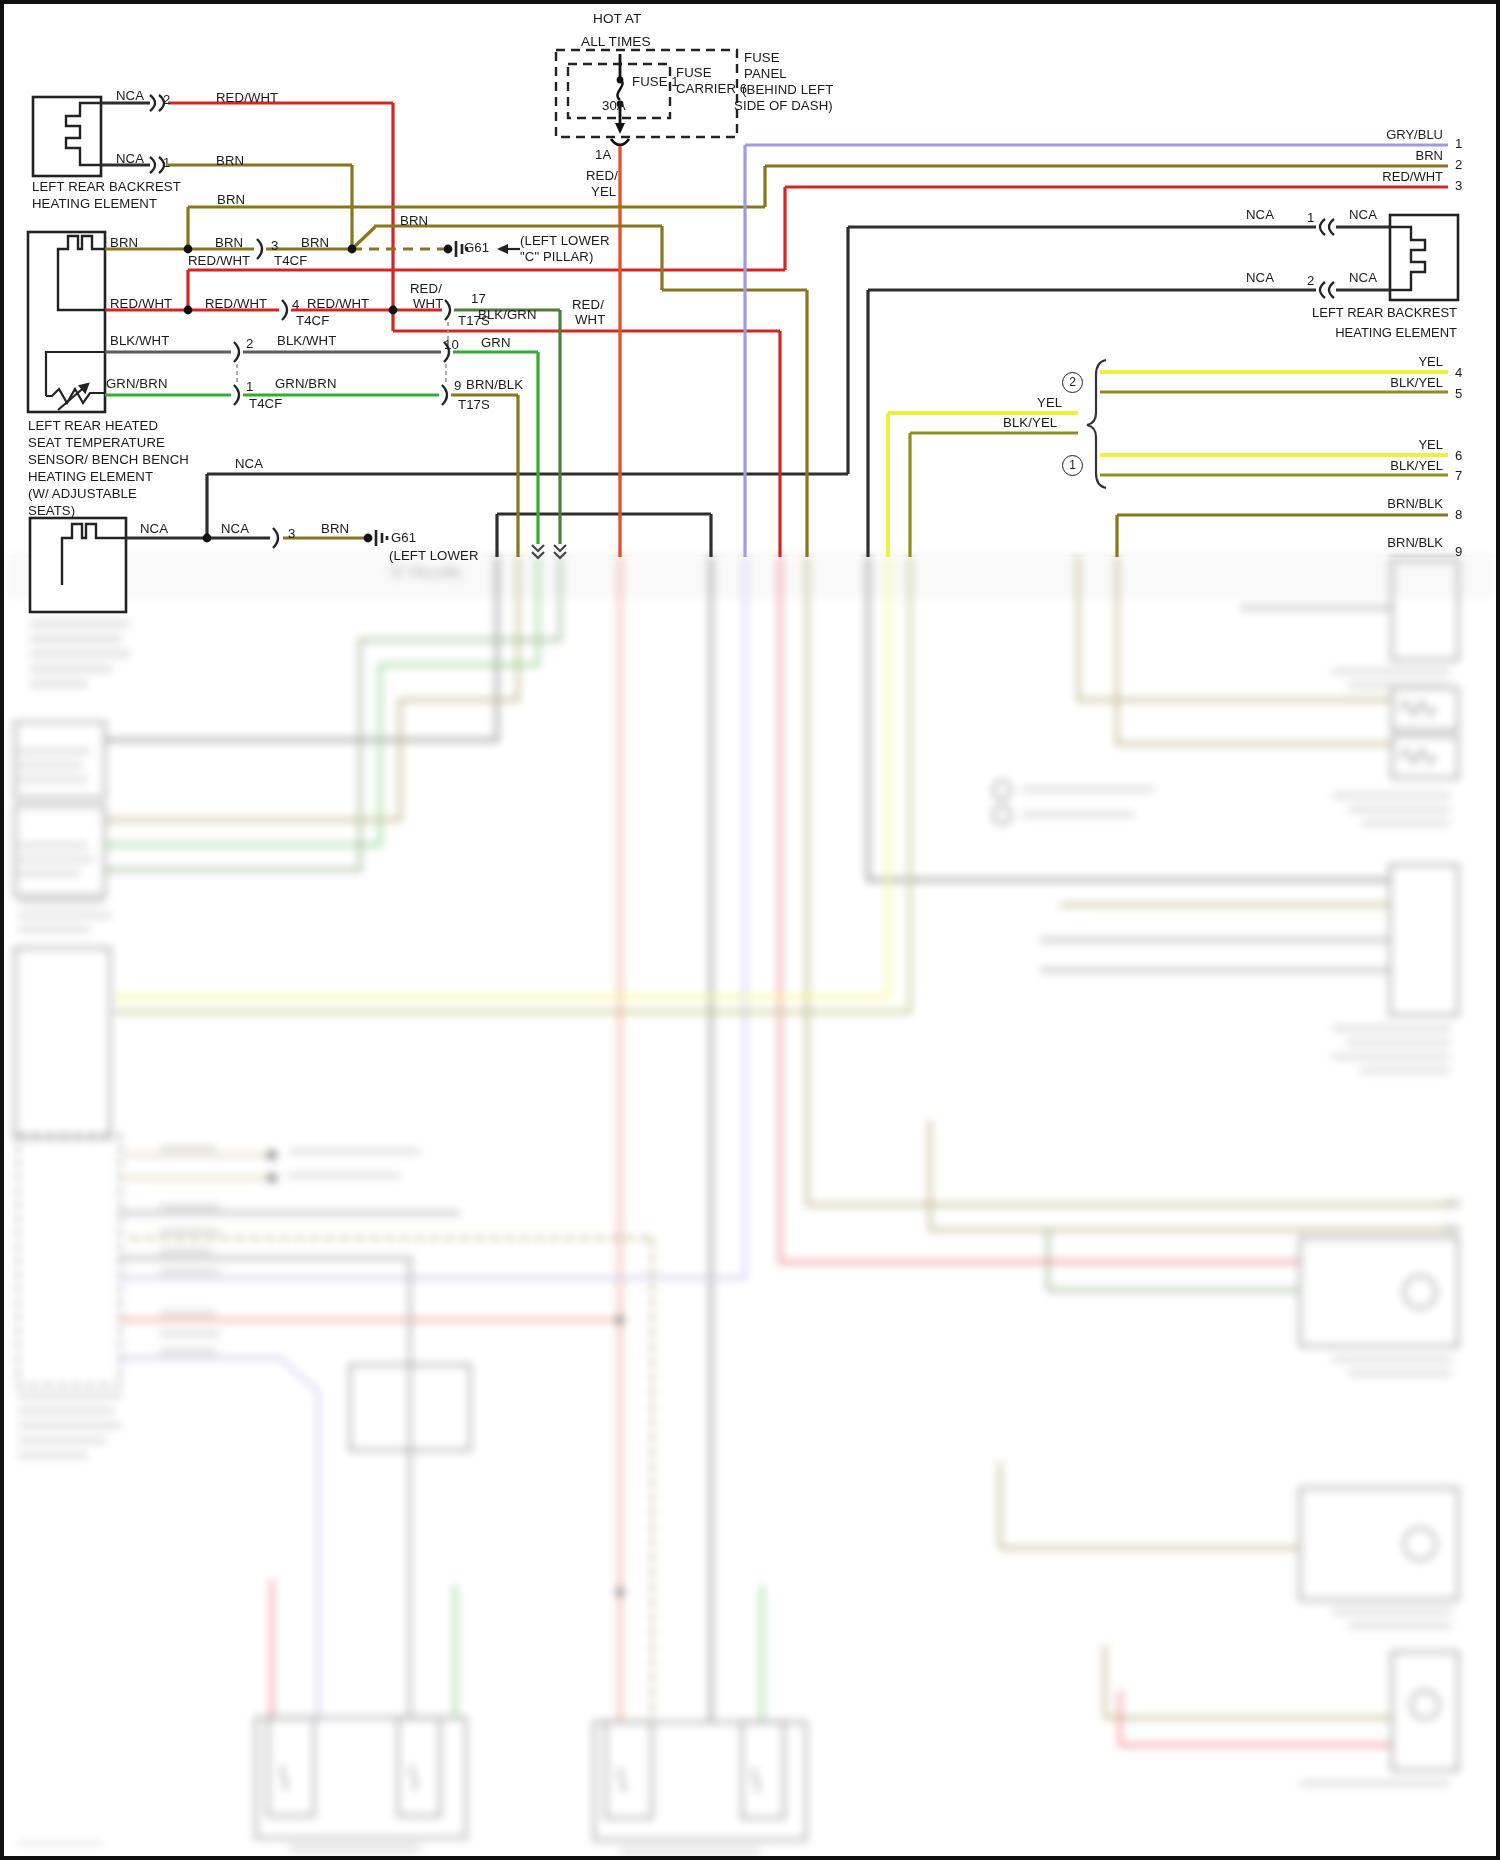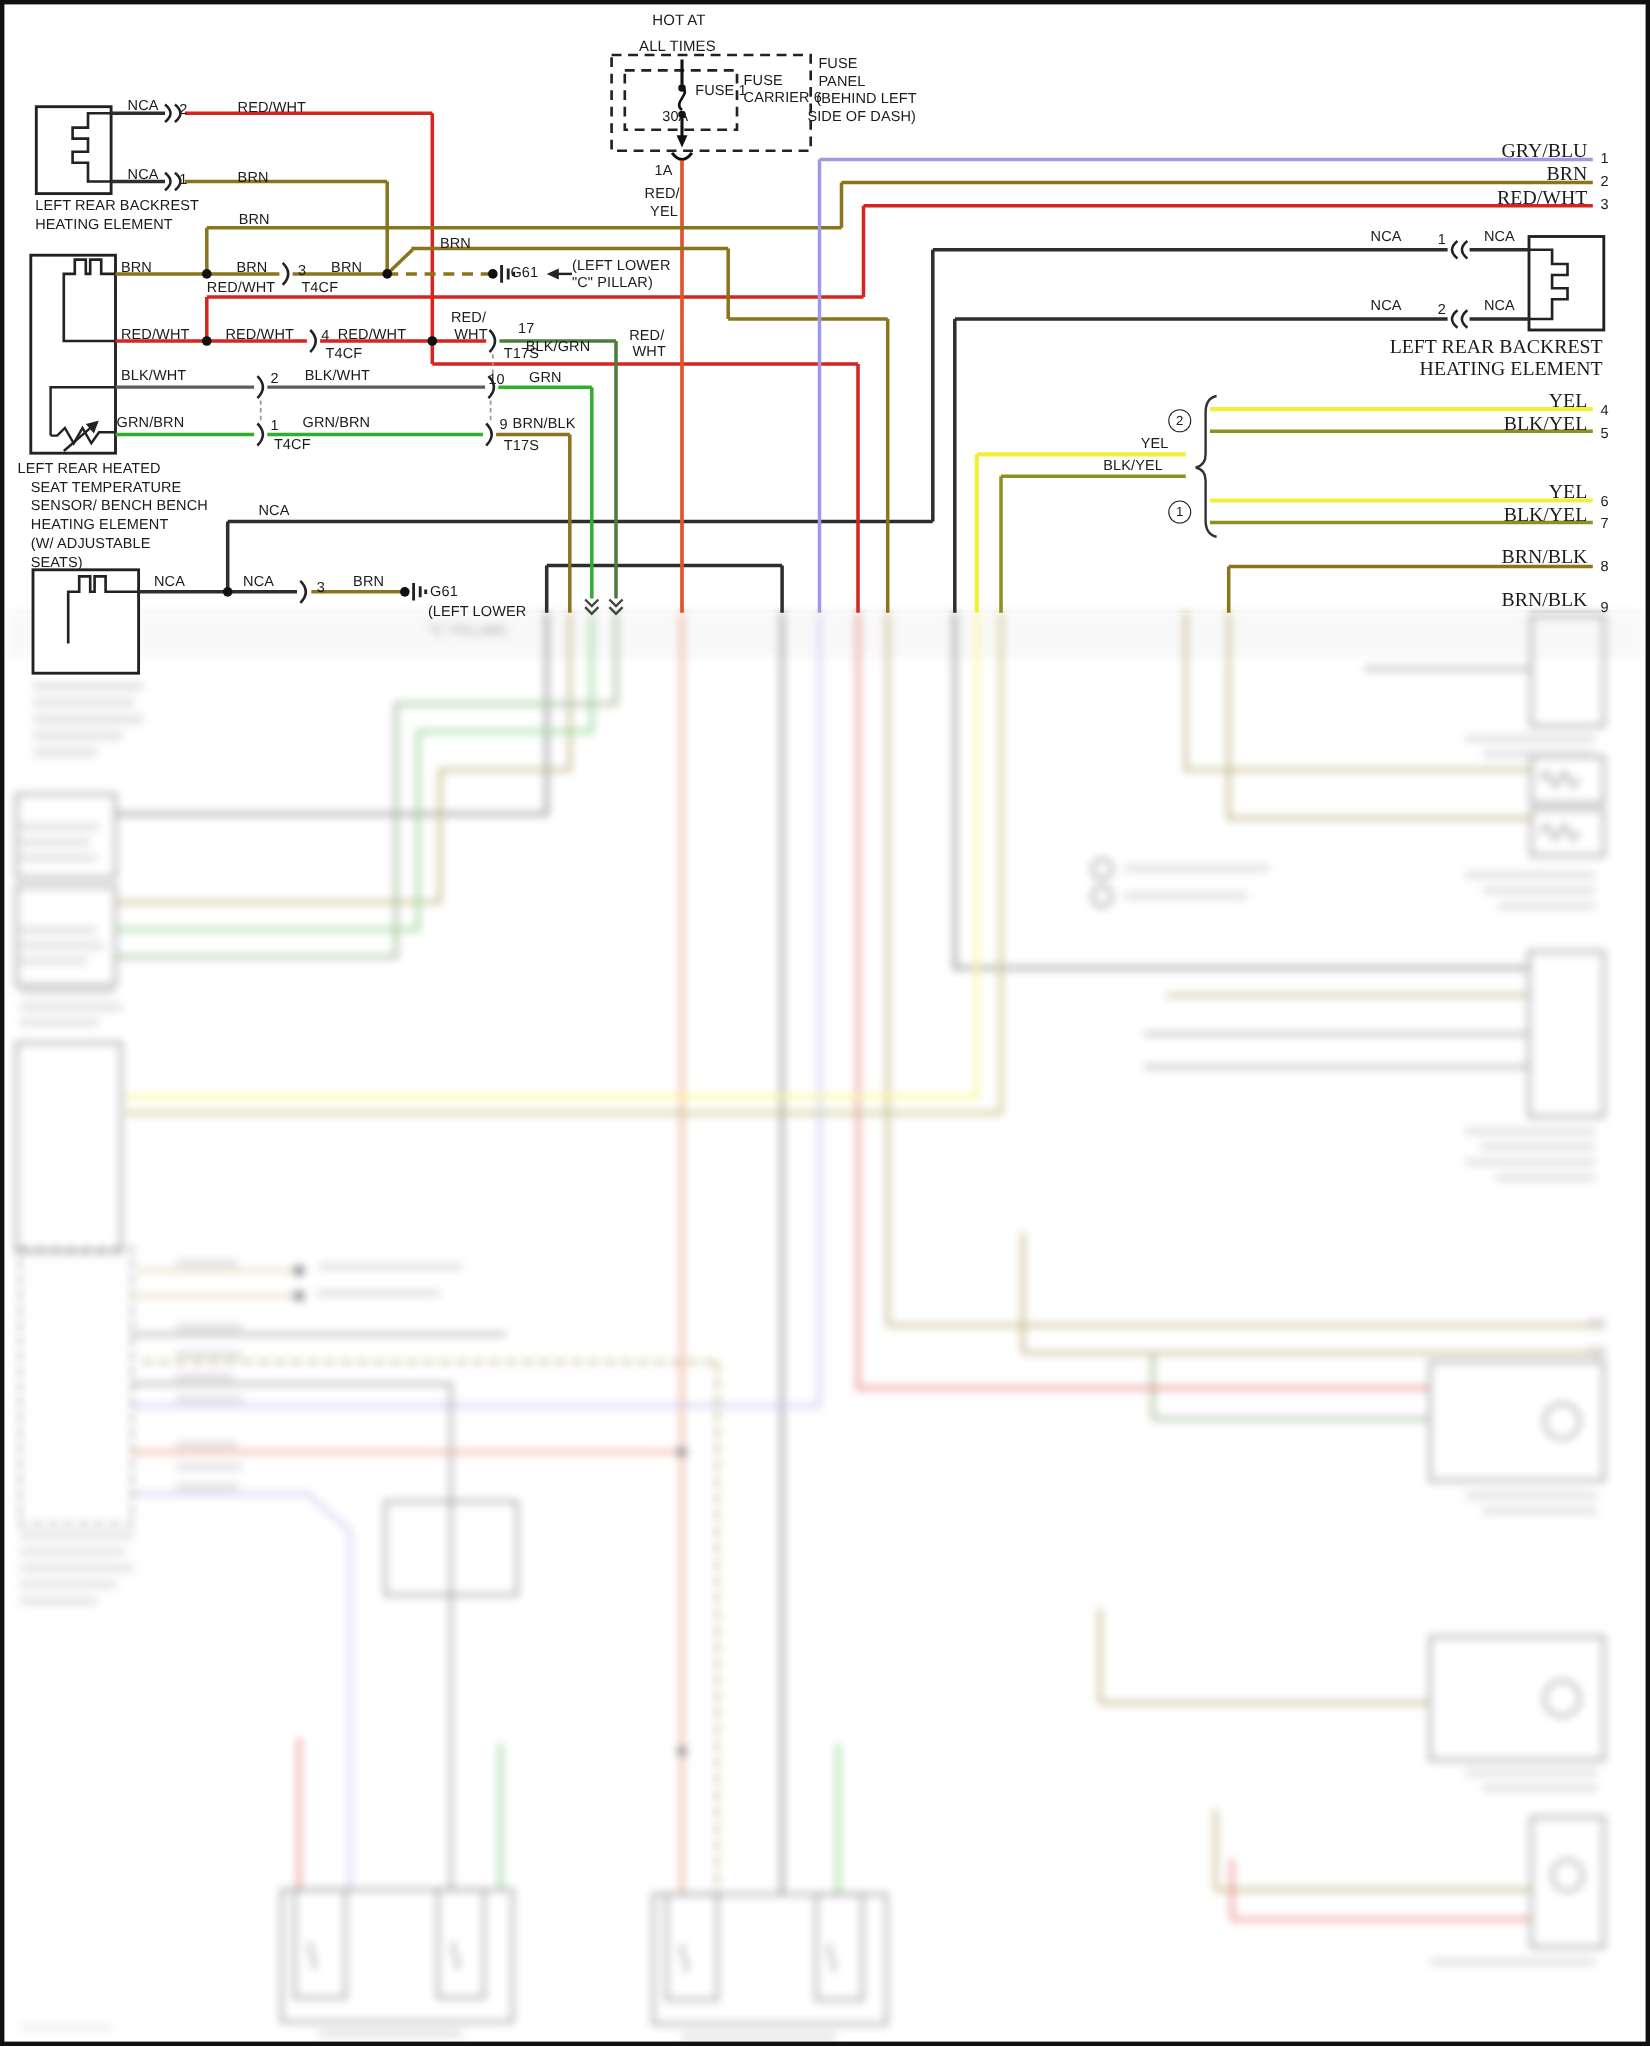"GRY/BLU" .lbr { font-family: Liberation Serif, serif -> none; font-size: 18px -> 13px }
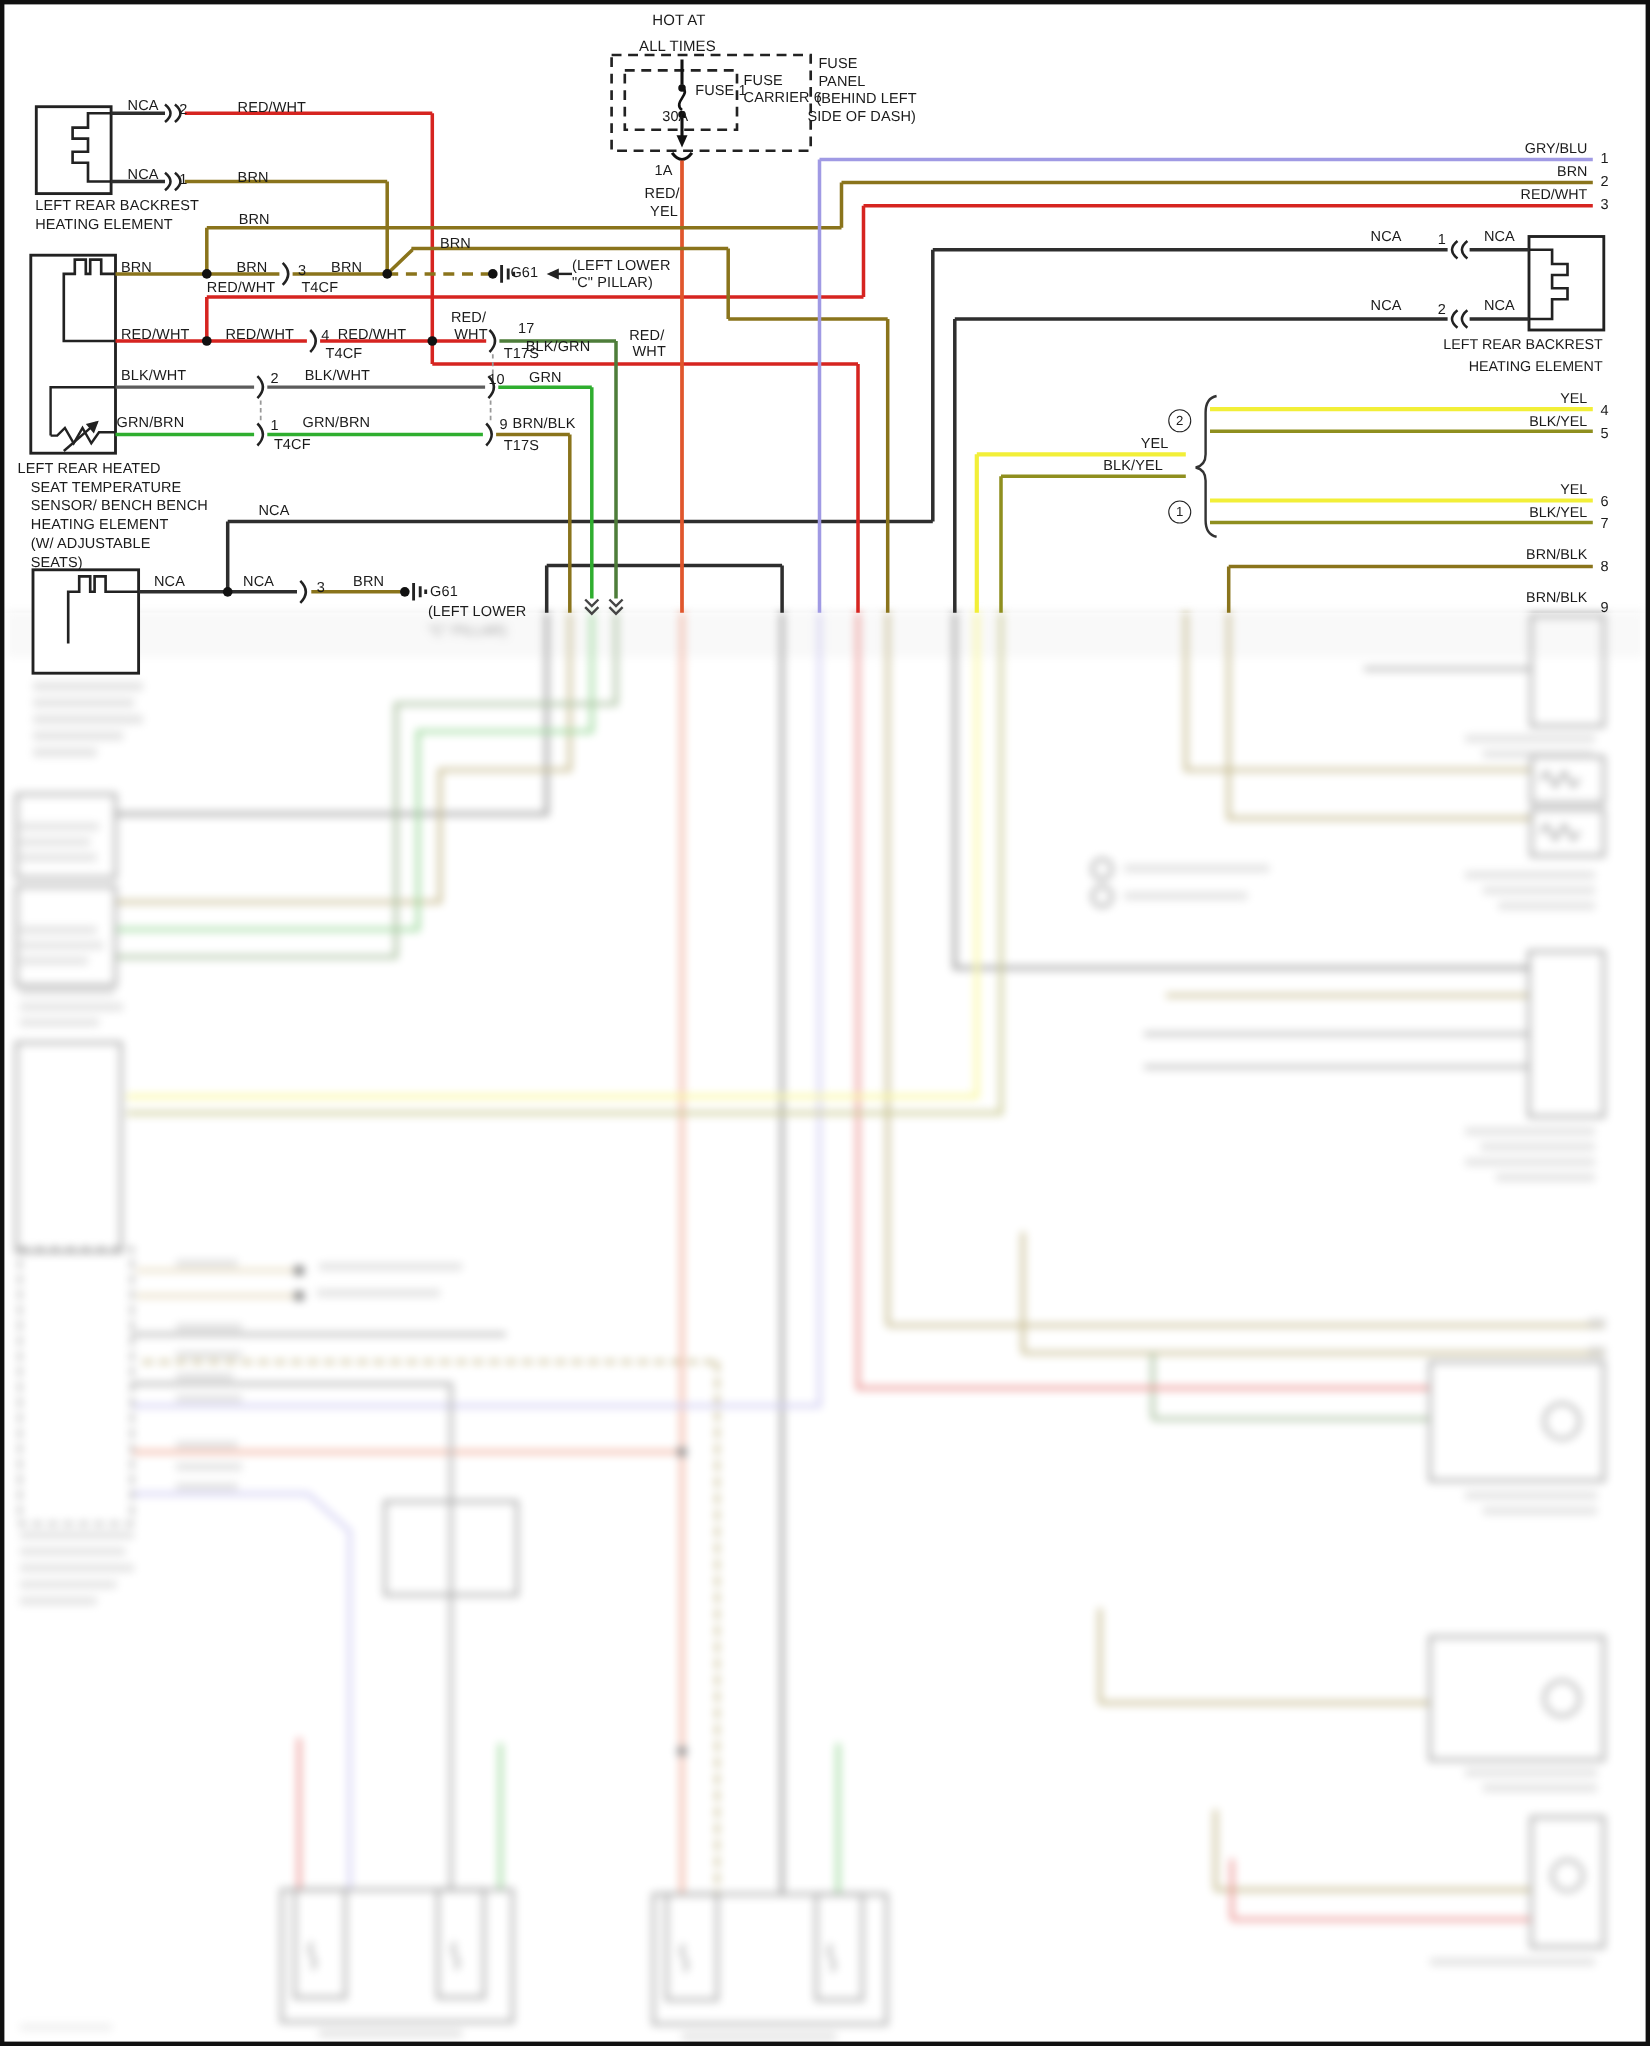"LEFT REAR HEATED" span.lb { left: 16px -> 28px }
